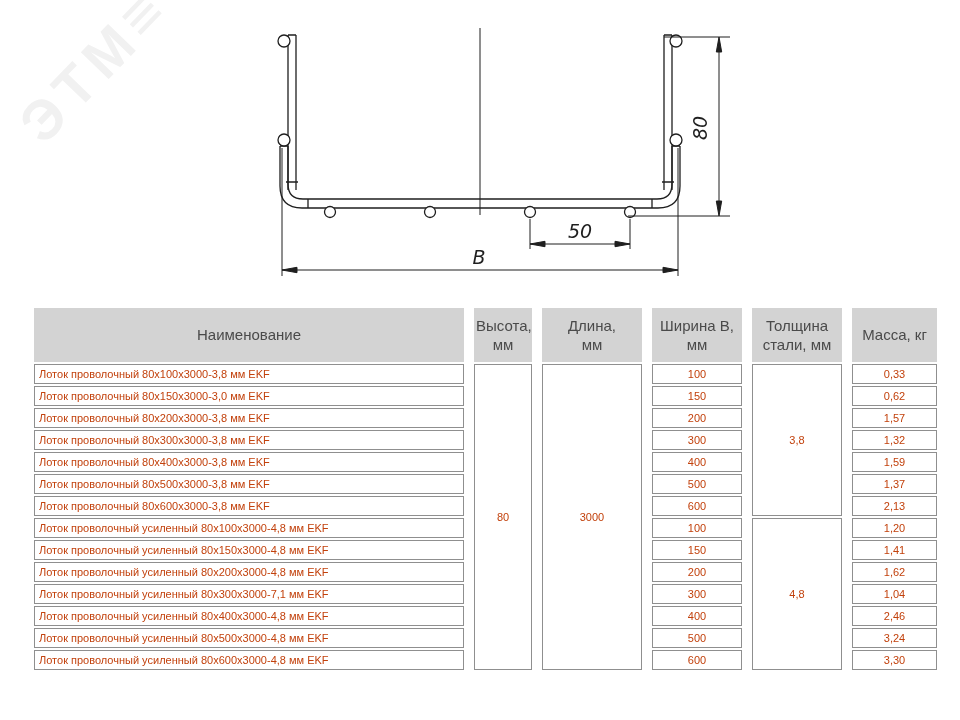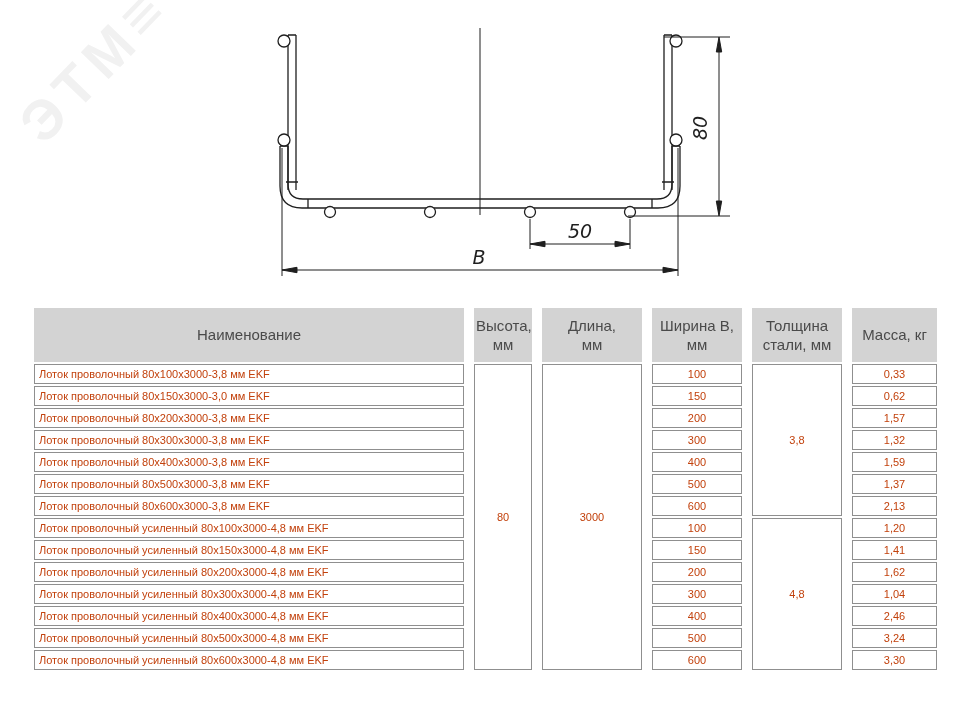"Лоток проволочный усиленный 80х300х3000-4,8 мм" td.name-cell { text: 80х300х3000-4,8 -> 80х300х3000-7,1 }
